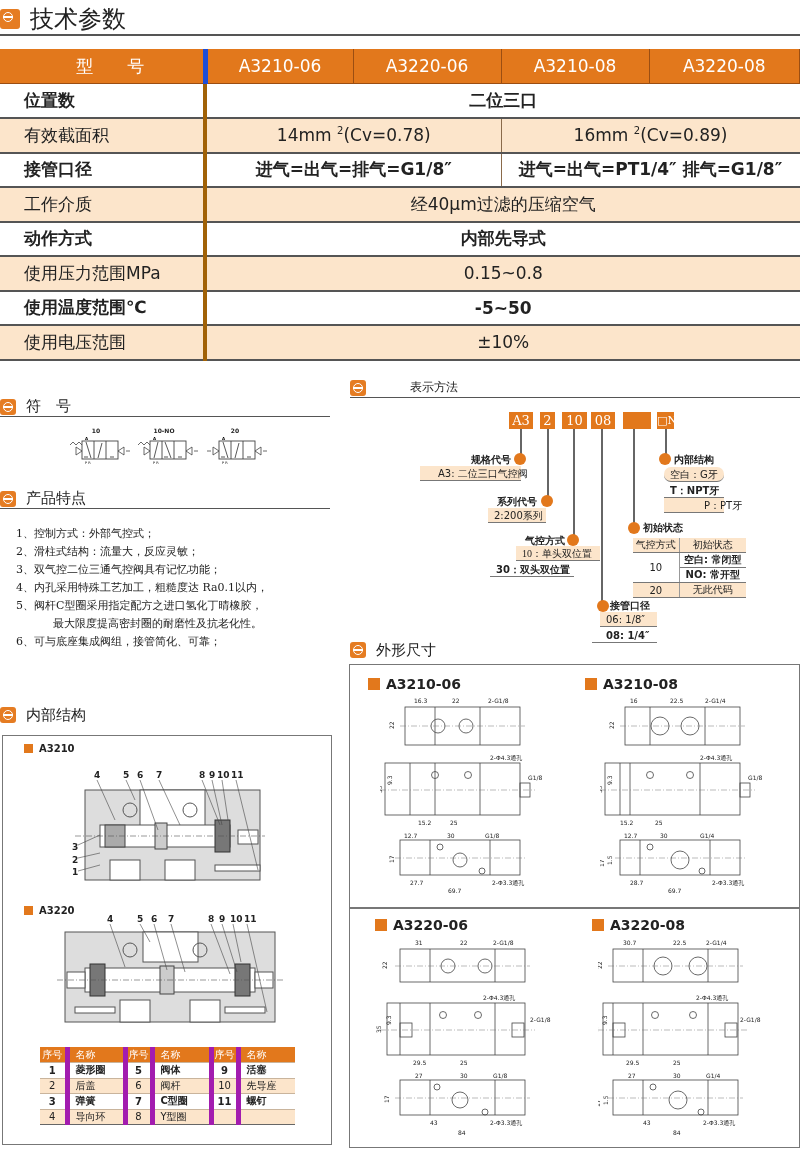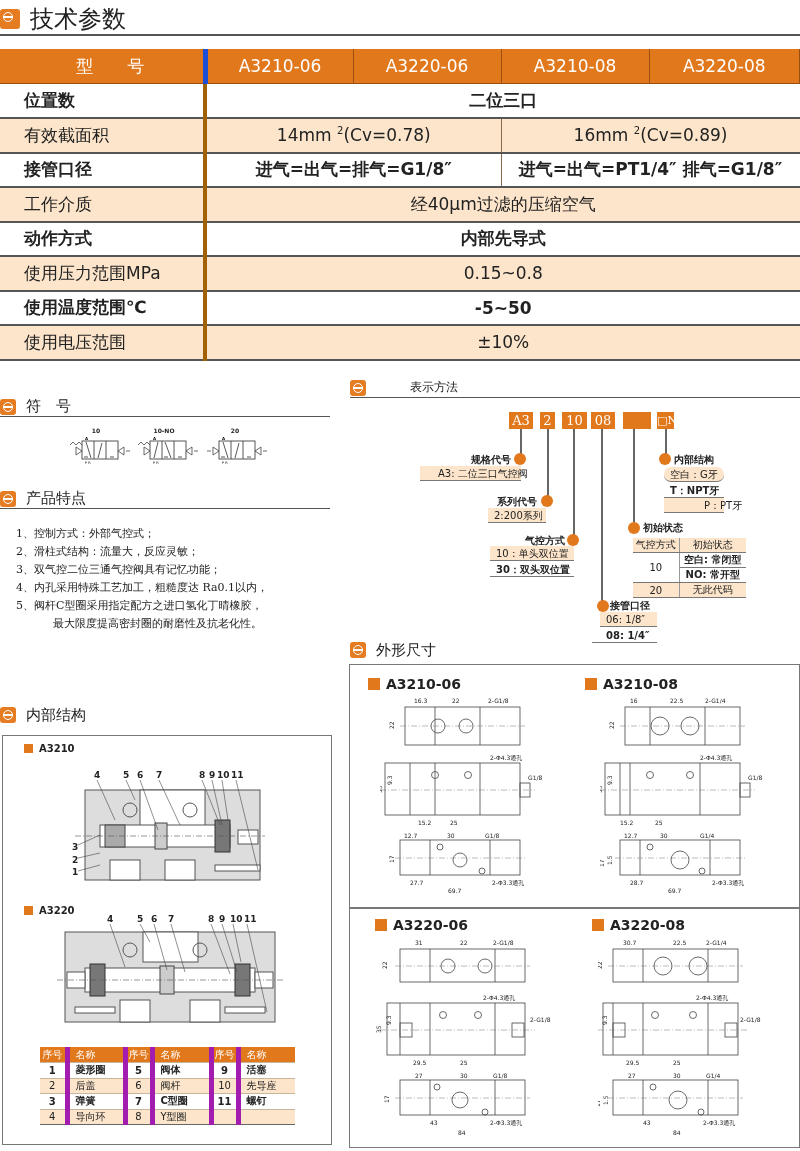"10：单头双位置" div.opt { font-family: none -> Liberation Serif, serif; left: 490px -> 516px }
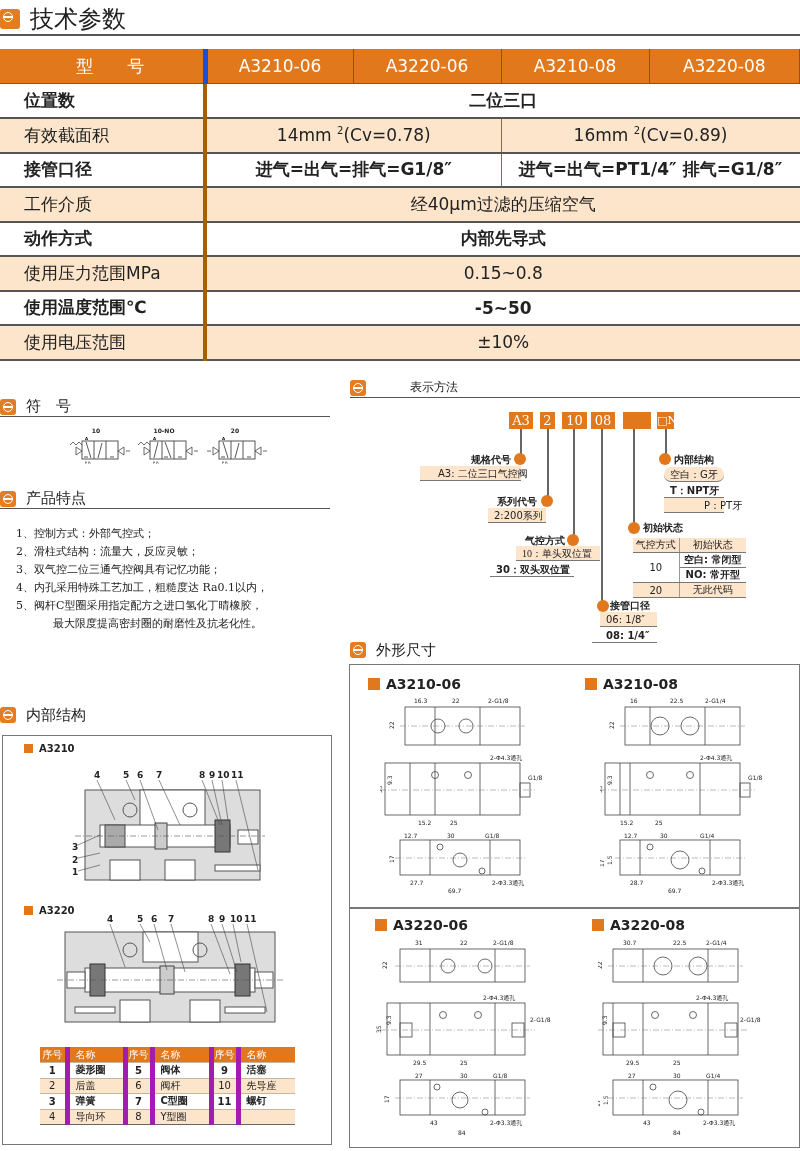"6、可与底座集成阀组，接管简化、可靠；" div { html: none -> <div>6、可与底座集成阀组，接管简化、可靠；</div> }
